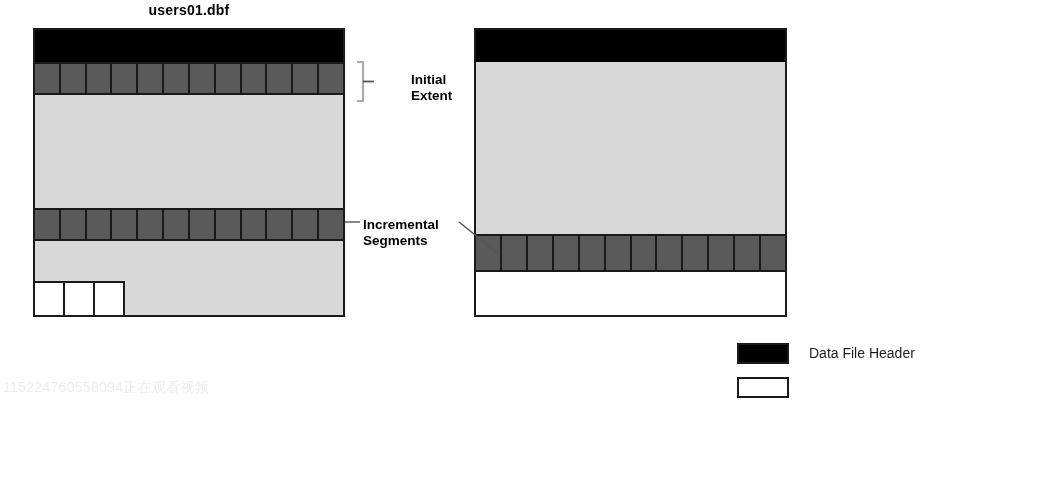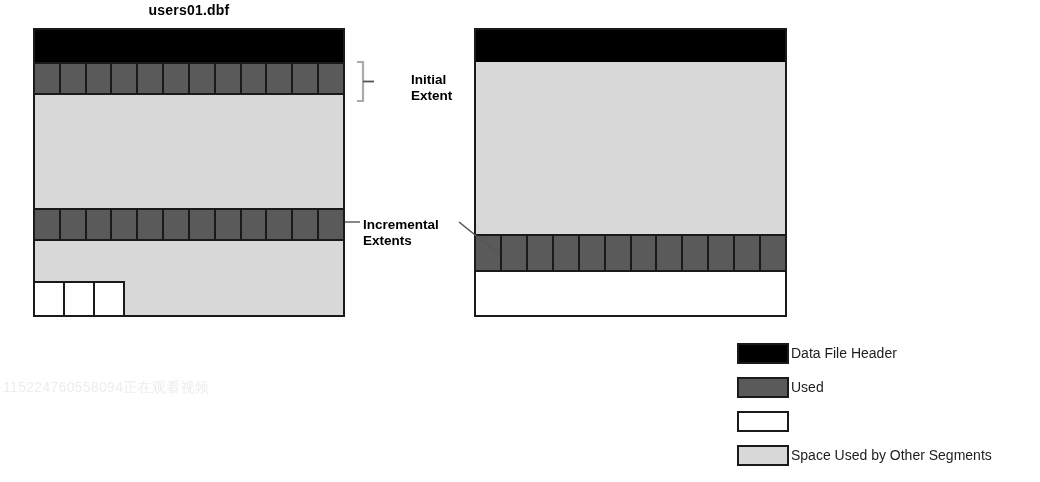"Incremental" div.annot-label { text: Extents -> Segments }
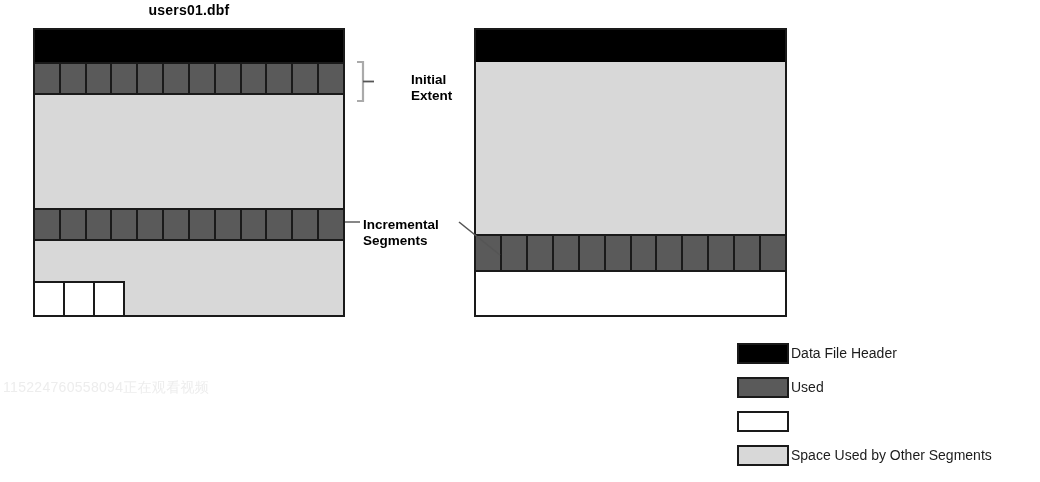"Data File Header" .legend-text { margin-left: 2px -> 20px }
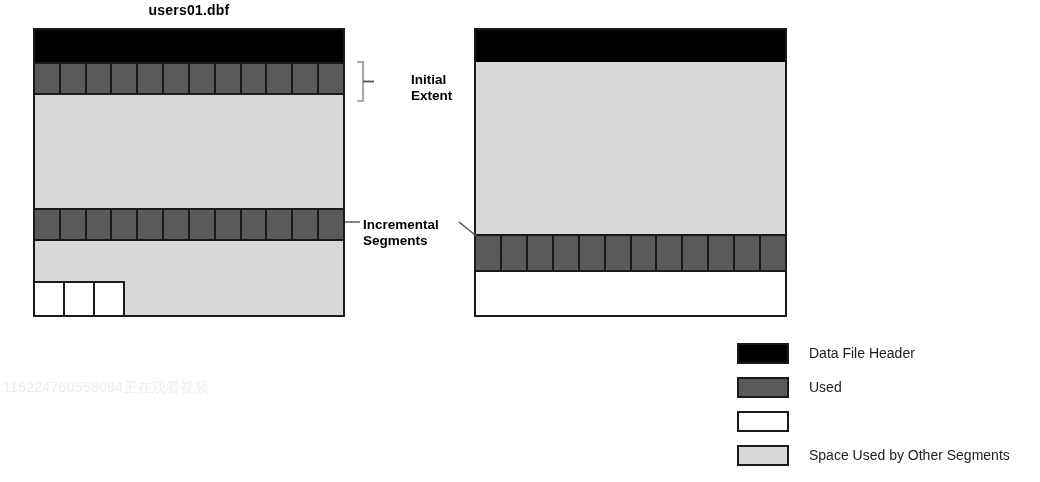"Used" div.legend-row { html: <div> <div></div> <div>Used</div> </div> -> none }
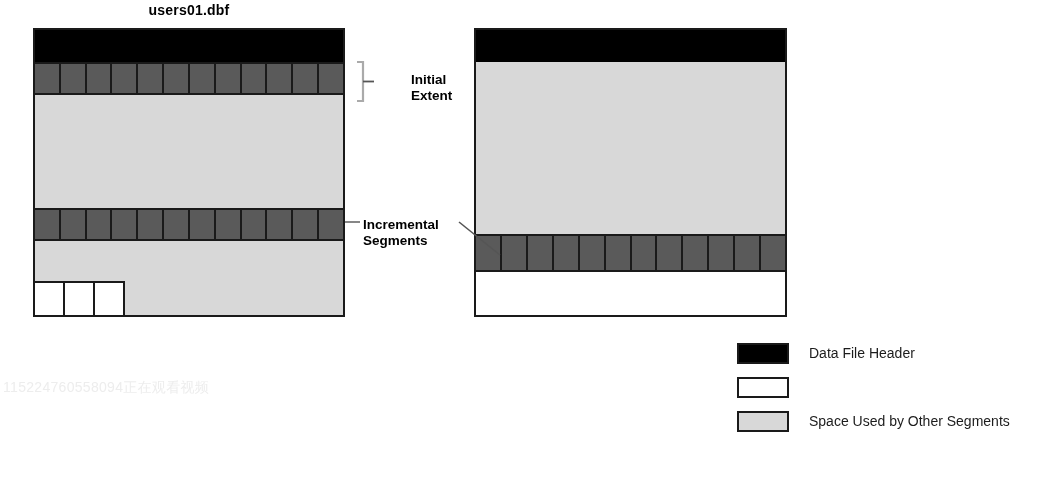"Space Used by Other Segments" div.legend-row { html: <div> <div></div> <div>Space Used by Other Segments</div> </div> -> none }
